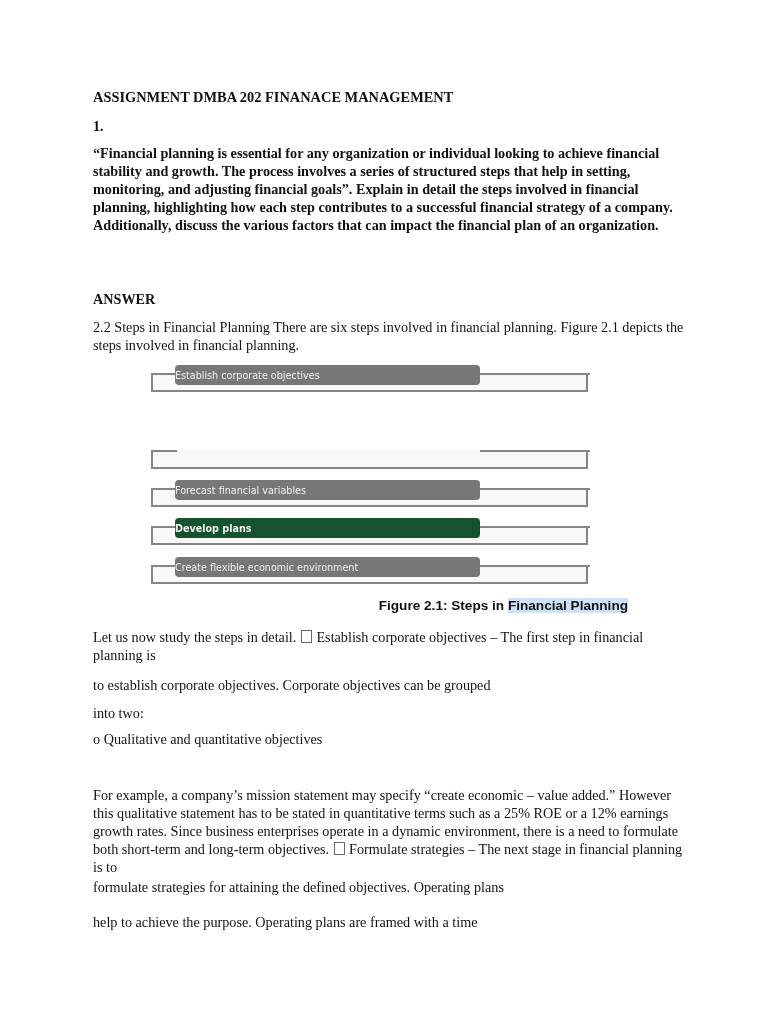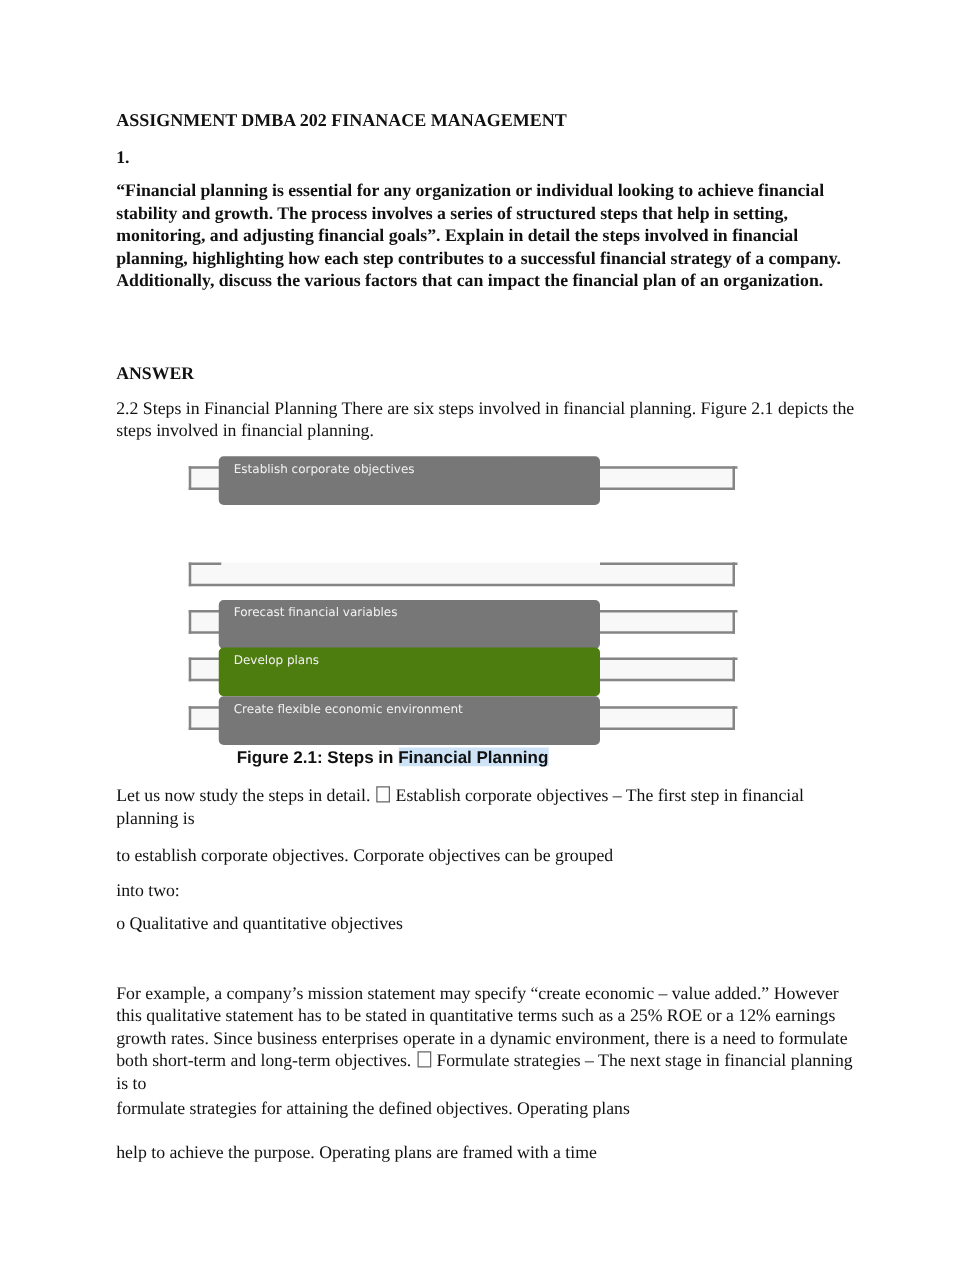"Establish corporate objectives" .pill { height: 39px -> 20px; padding-left: 12px -> none }
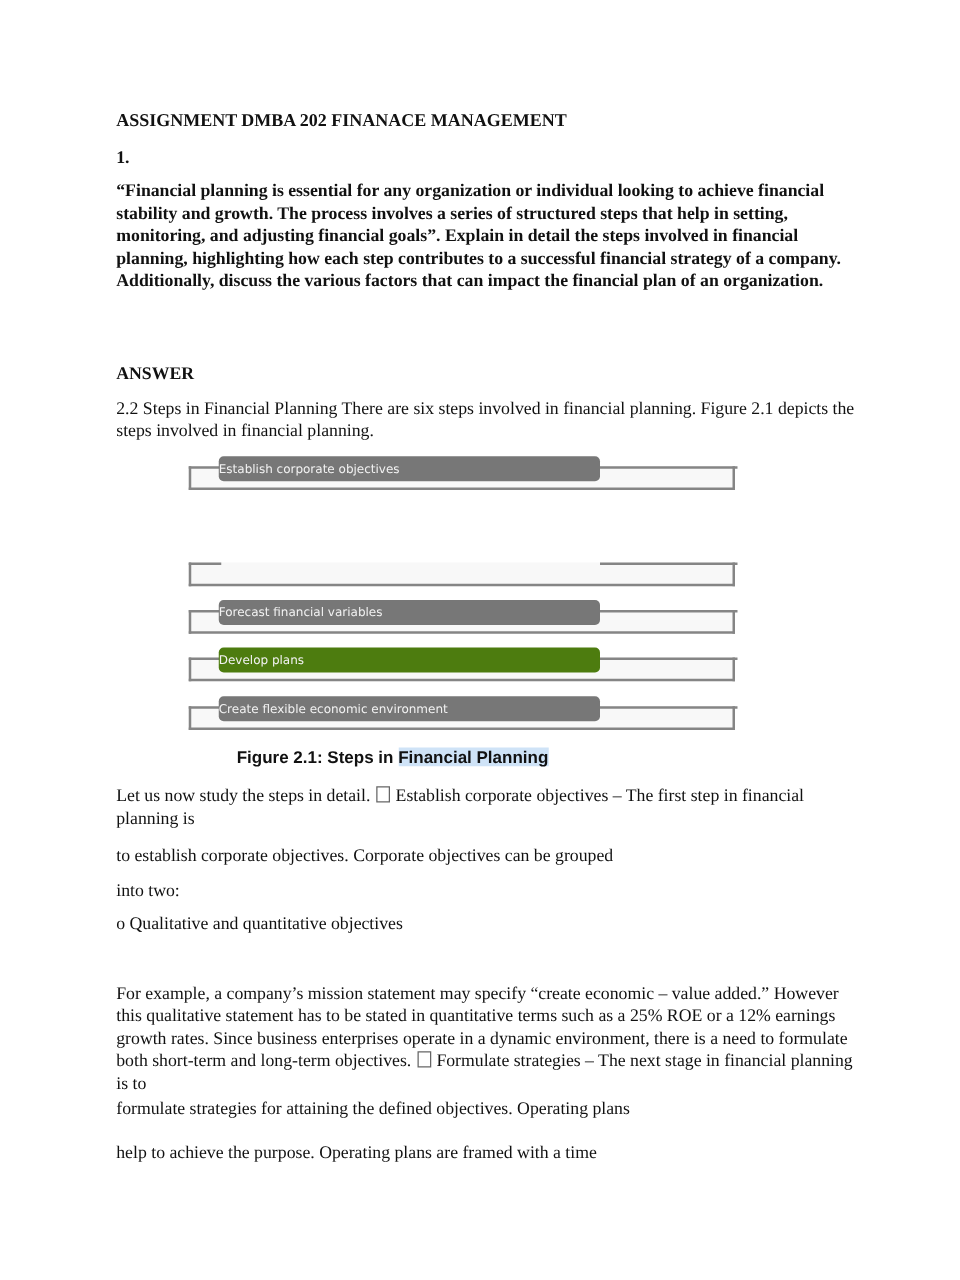"Develop plans" div.pill { background: #4d7c0f -> #14532d; font-weight: none -> bold }
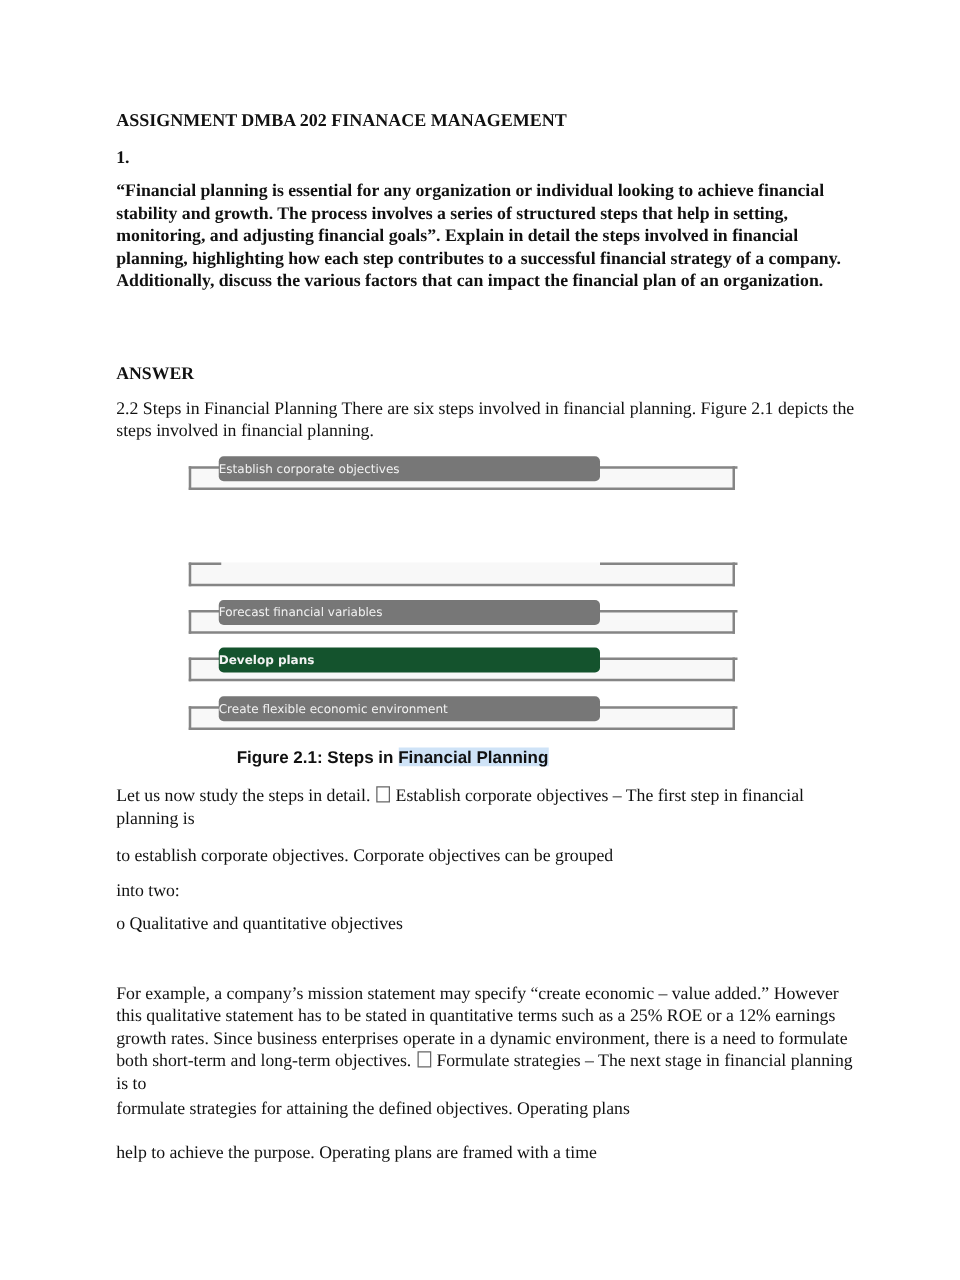"Figure 2.1: Steps in Financial" .caption { text-align: center -> right }
